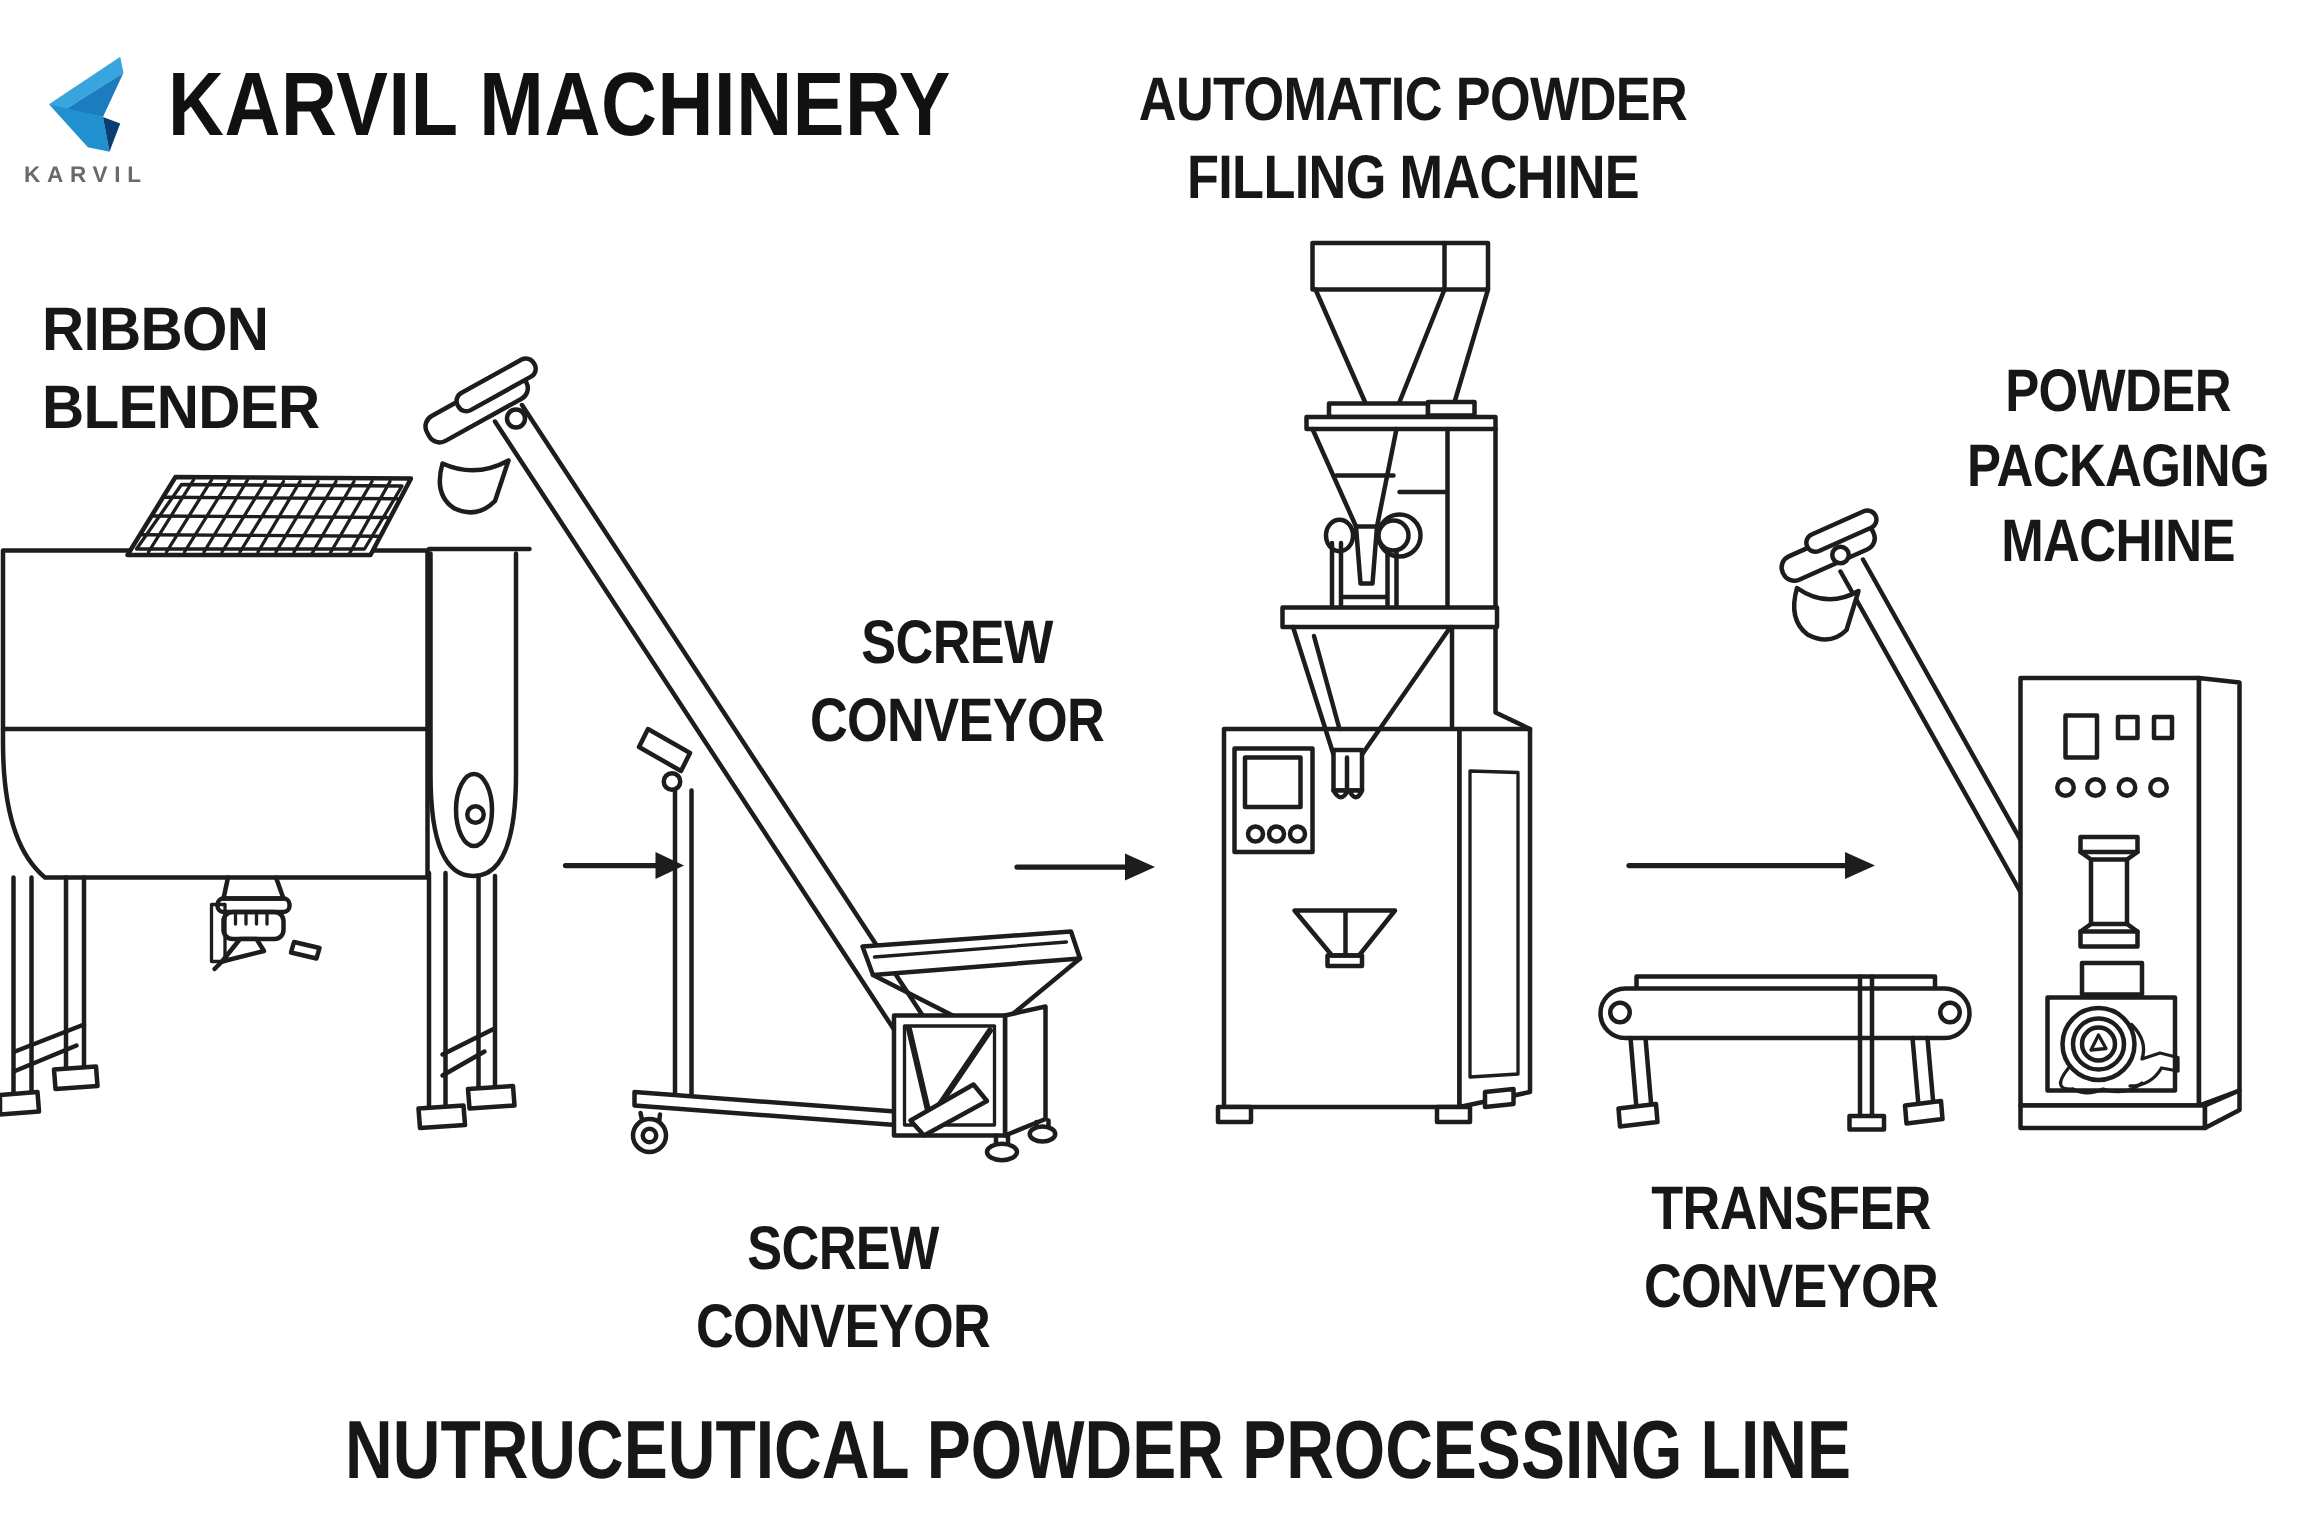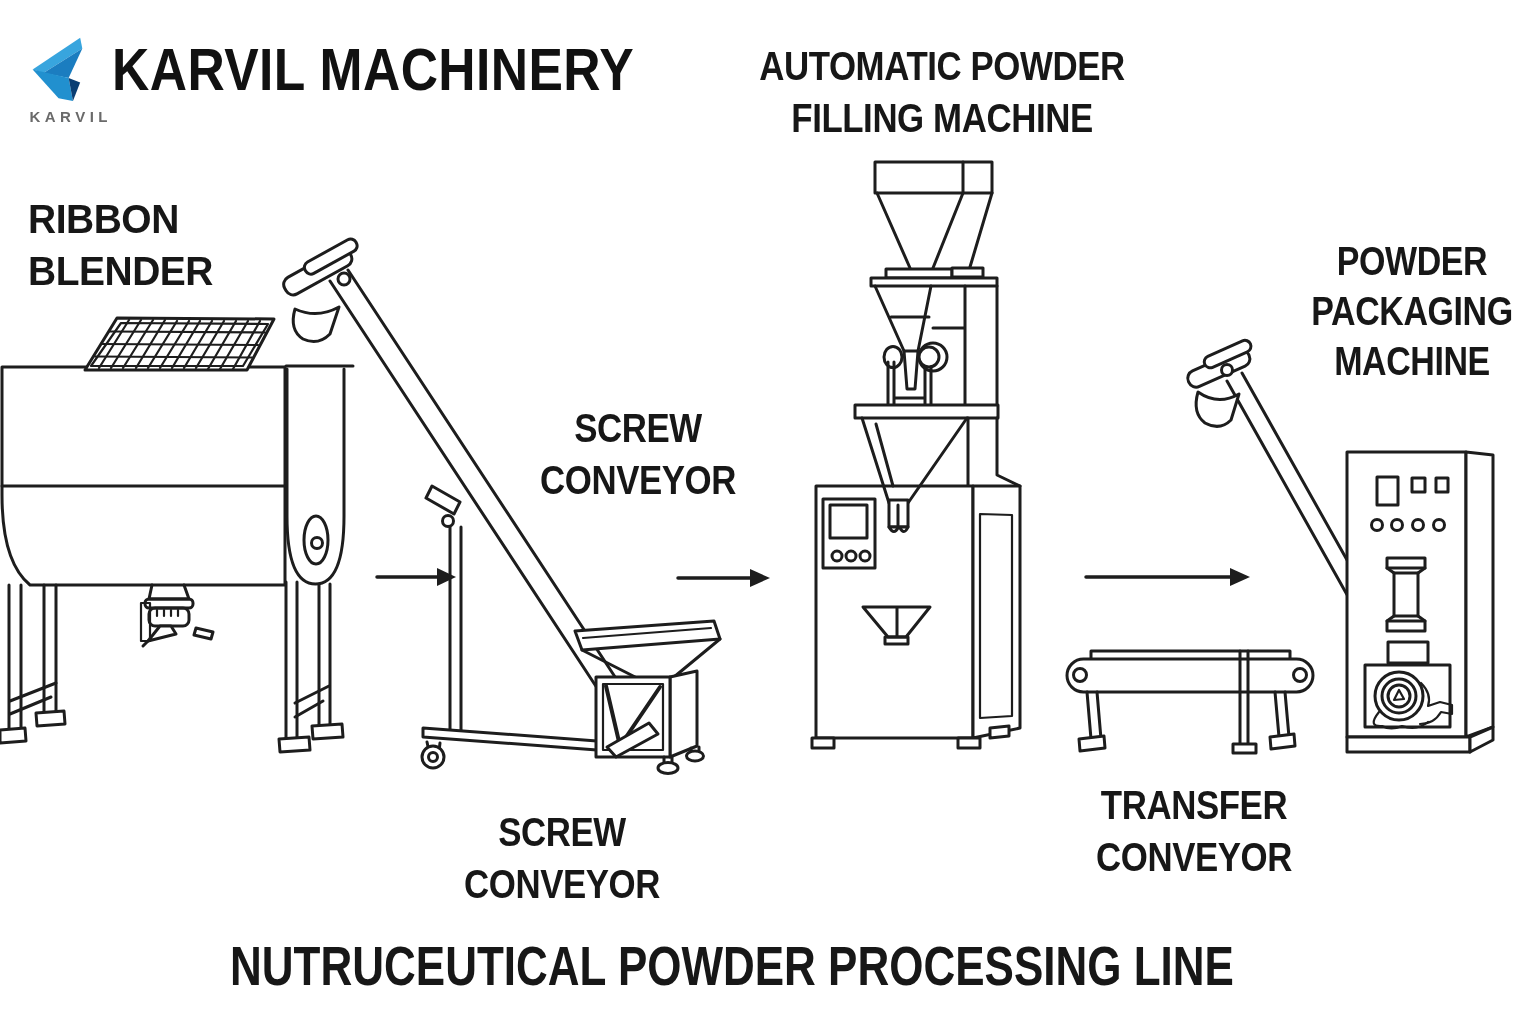"KARVIL" .logo-word { text-align: right -> left }
